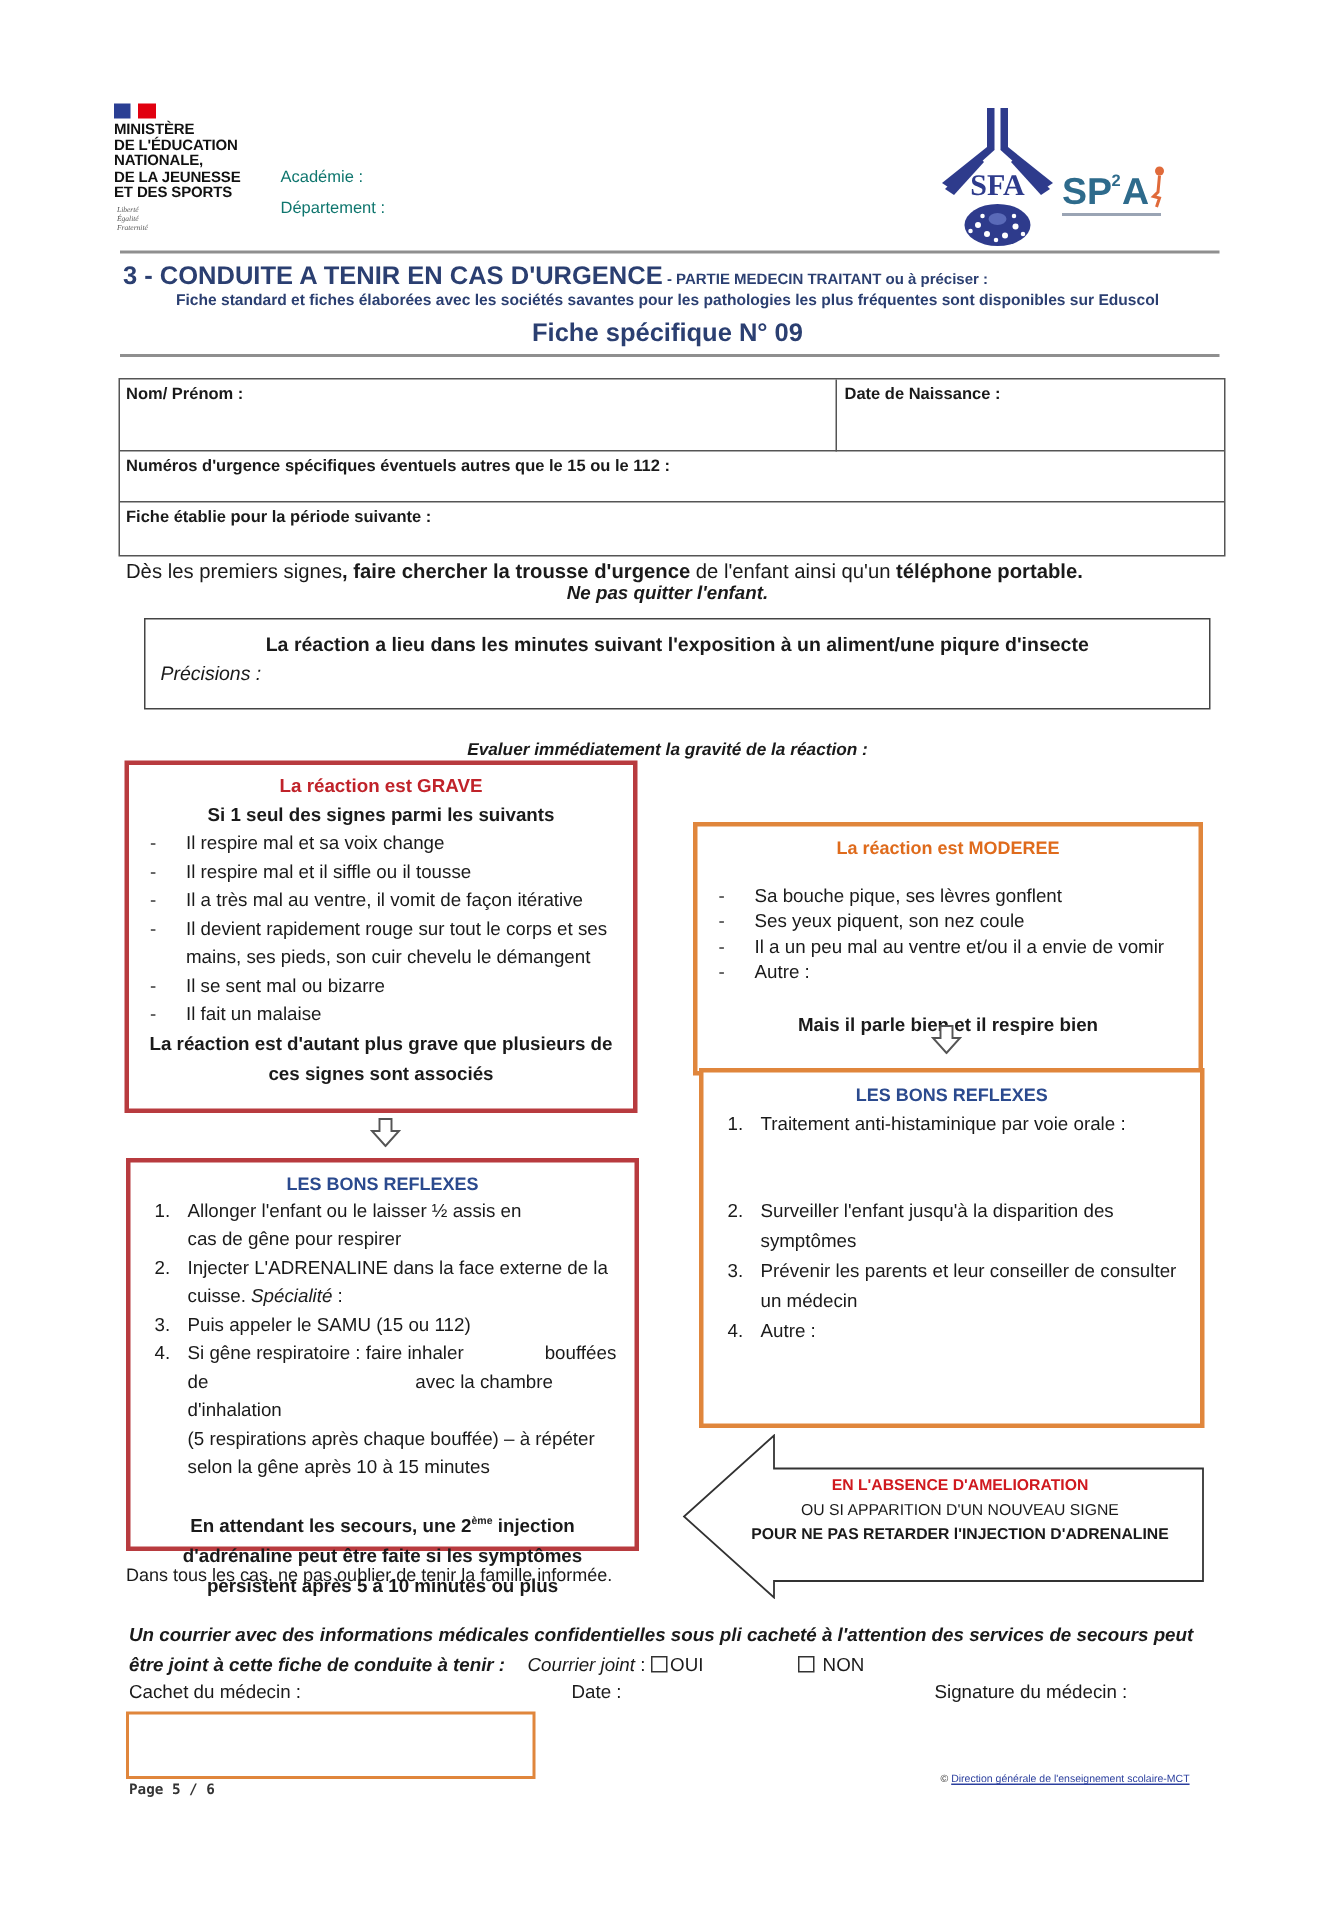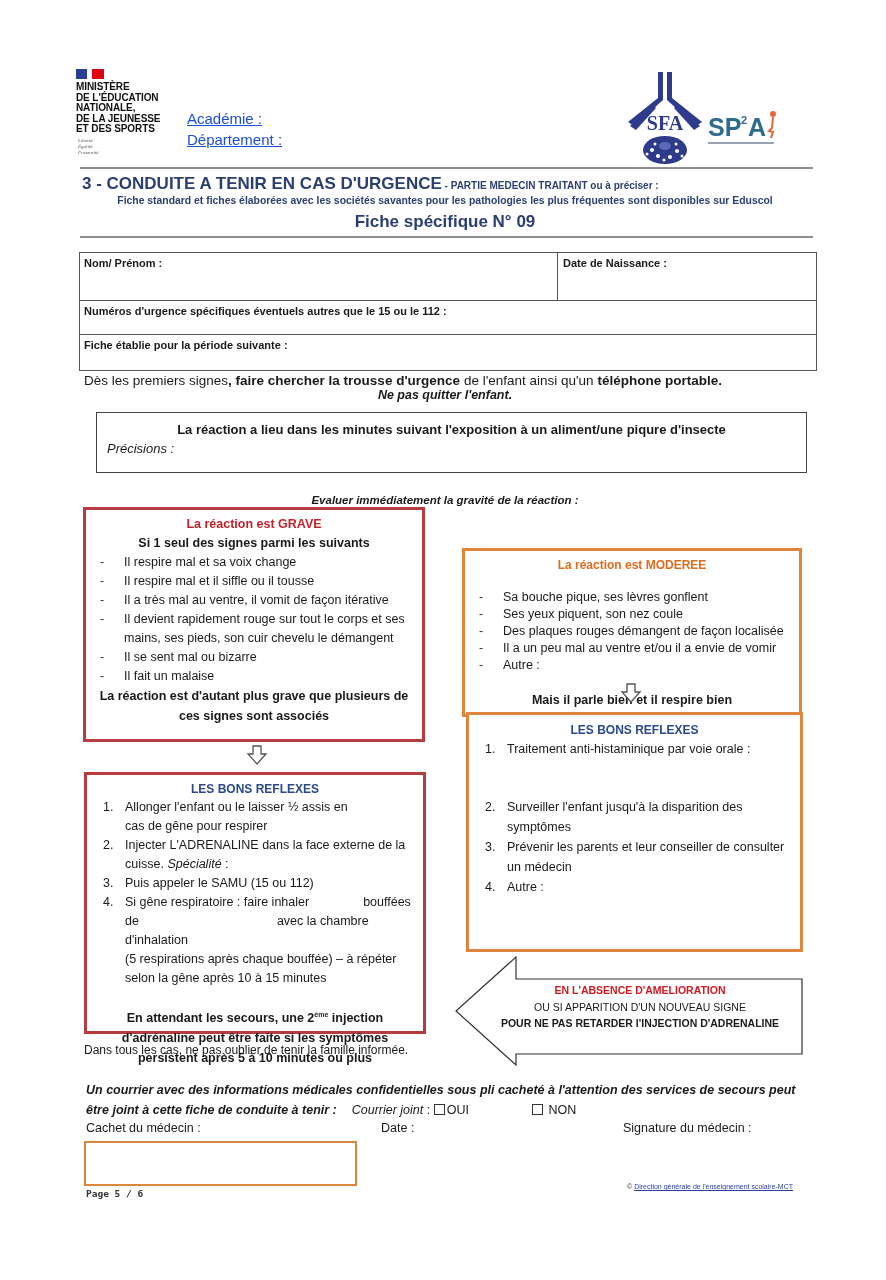"Académie :" .acad { color: #1d4ed8 -> #0f766e; font-size: 15px -> 11px; text-decoration: underline -> none }
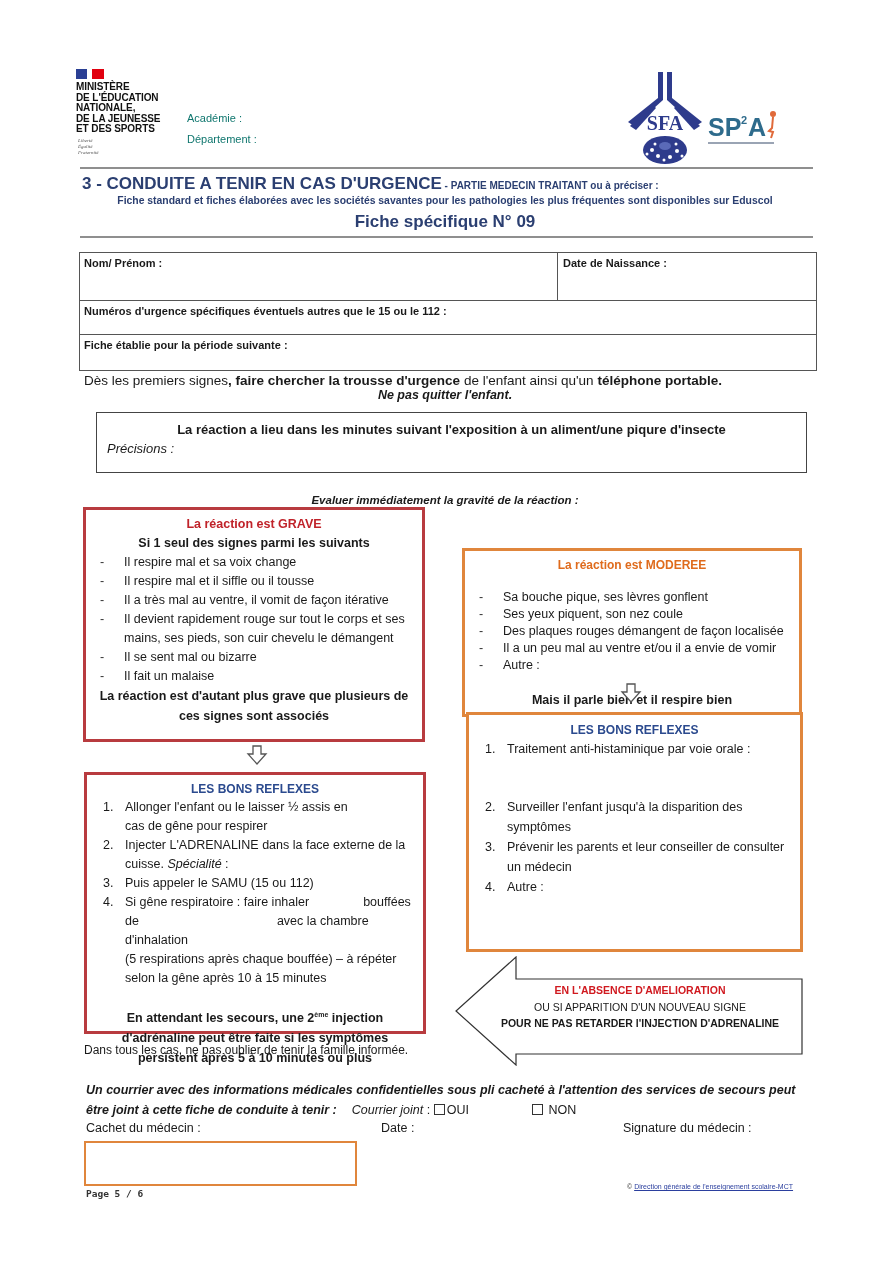"Des plaques rouges démangent de" li { html: <li>Des plaques rouges démangent de façon localisée</li> -> none }
